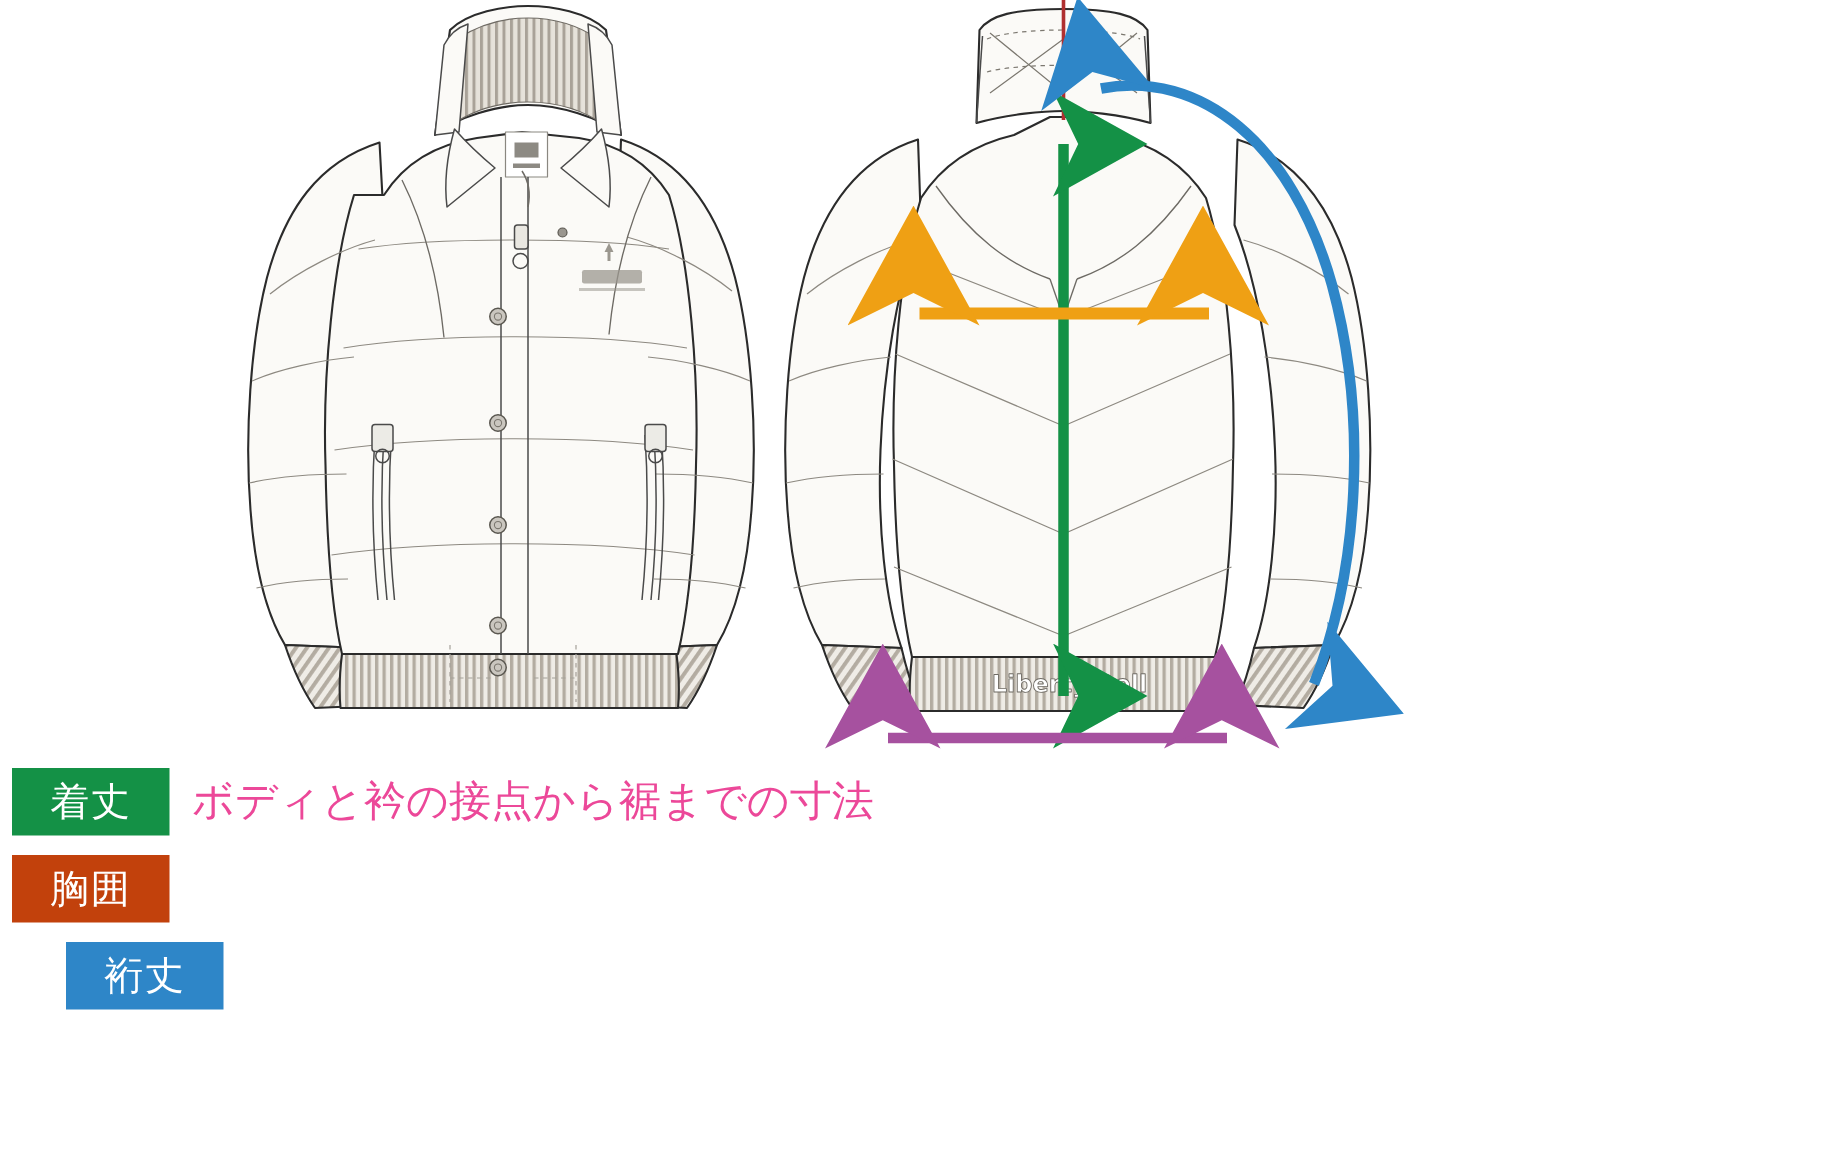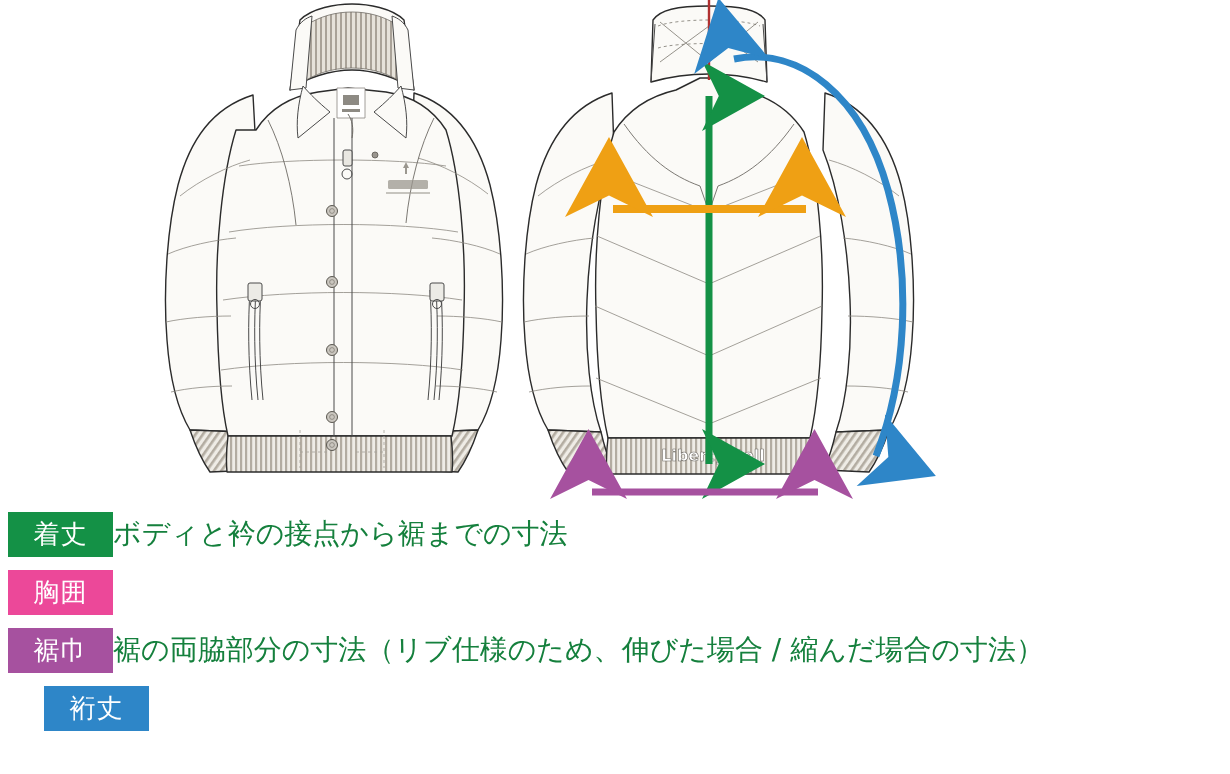"着丈" #legend { font-family: none -> Liberation Mono, monospace }
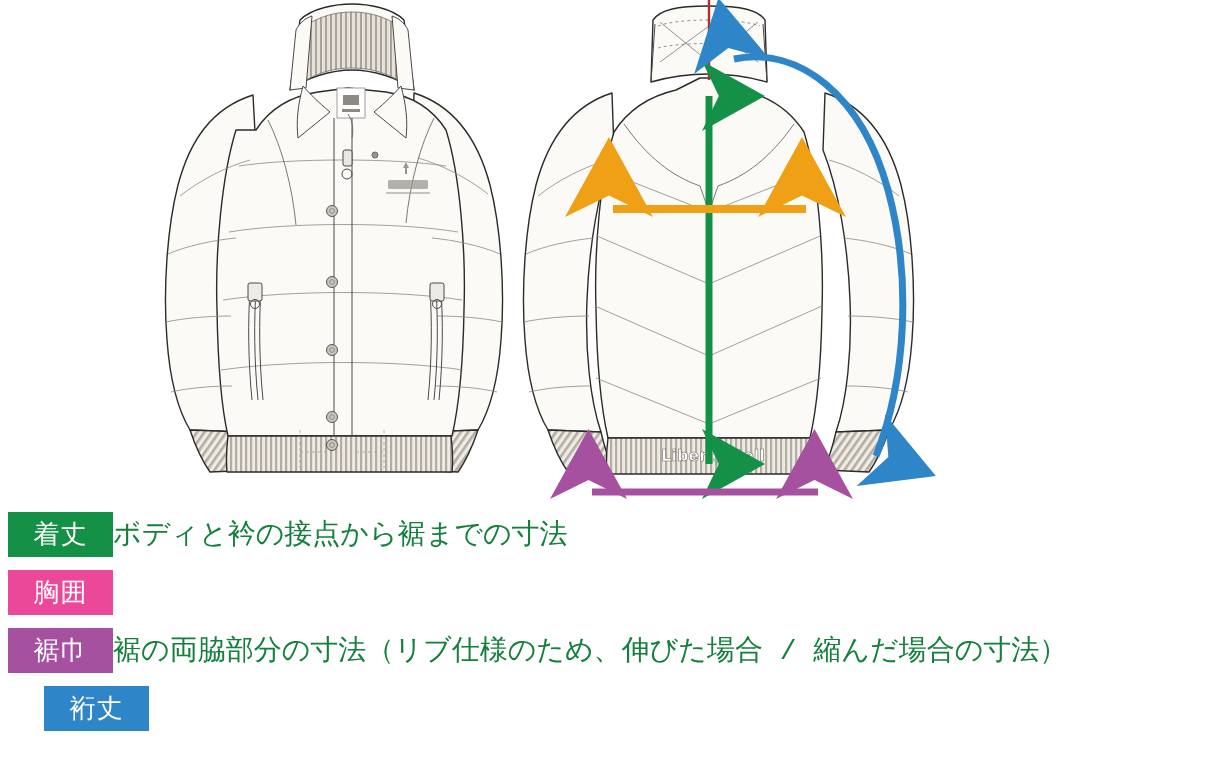"ボディと衿の接点から裾までの寸法" .desc { color: #15803d -> #ec4899; margin-left: none -> 15px }
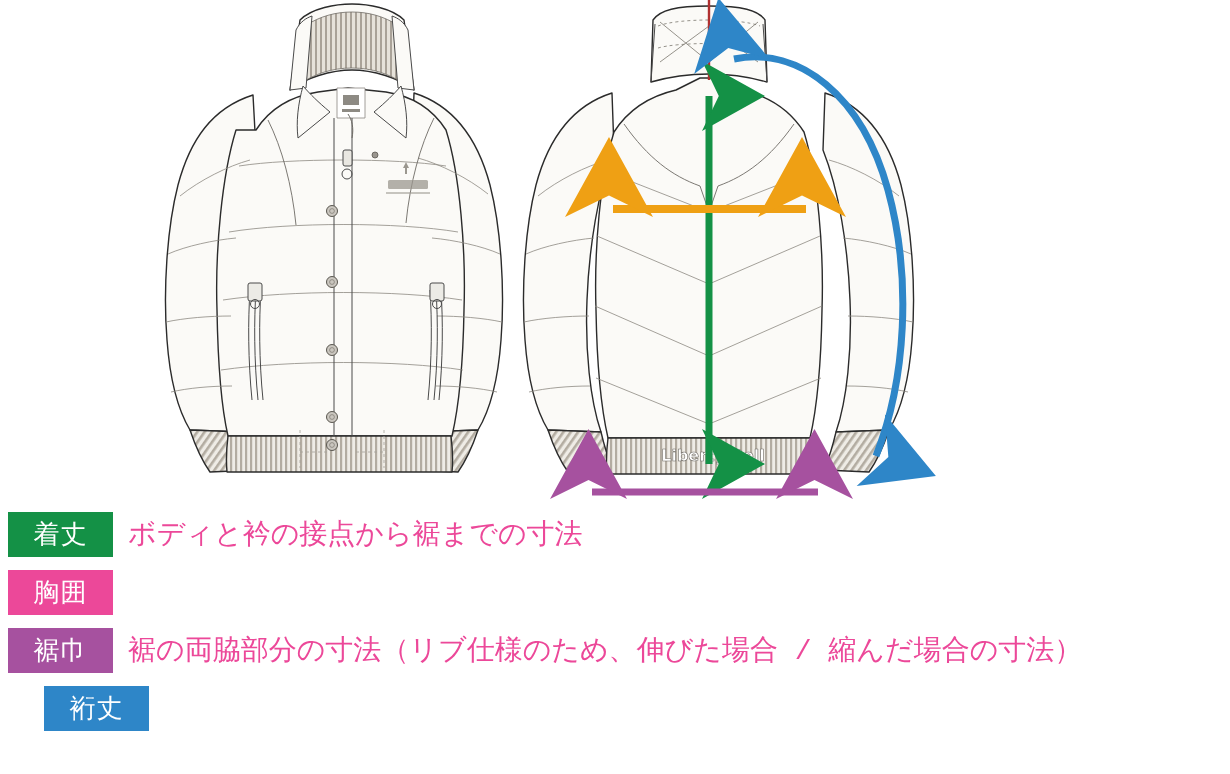"胸囲" div.badge { background: #ec4899 -> #c2410c }
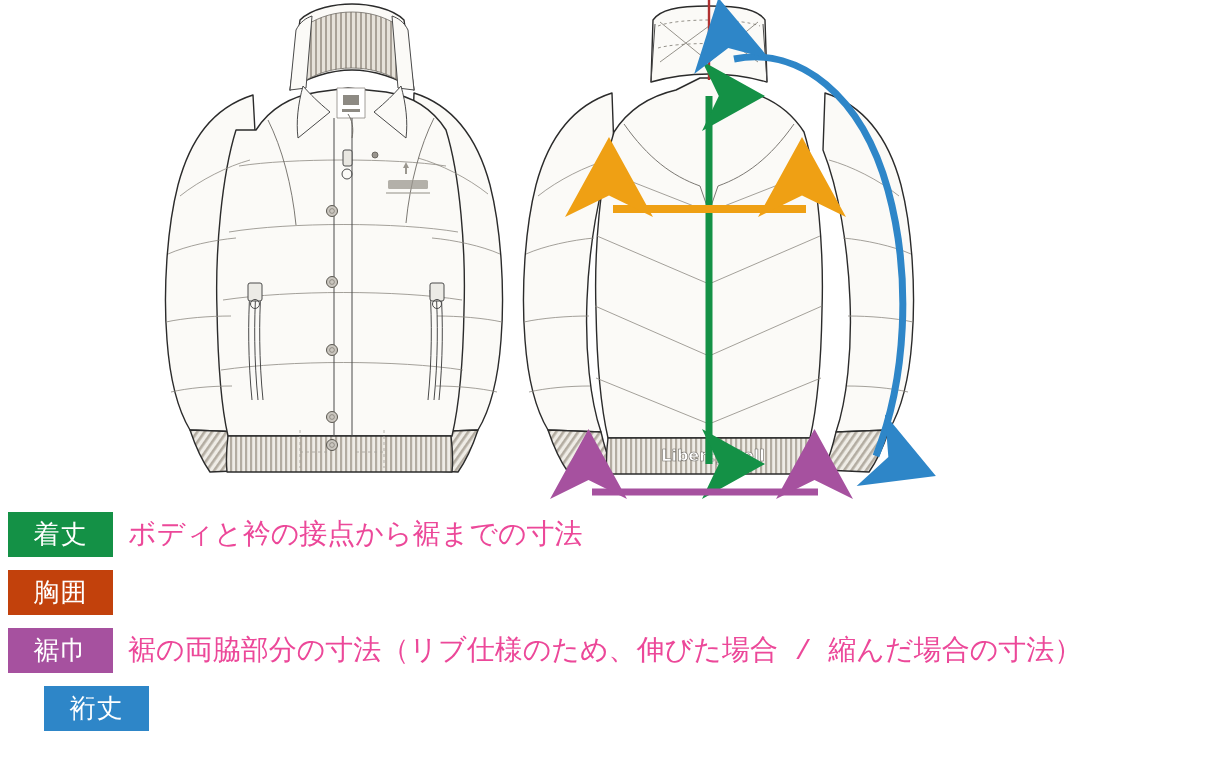"裾巾" div.legend-row { html: <div> <div>裾巾</div> <div>裾の両脇部分の寸法（リブ仕様のため、伸びた場合 / 縮んだ場合の寸法）</div> </div> -> none }
